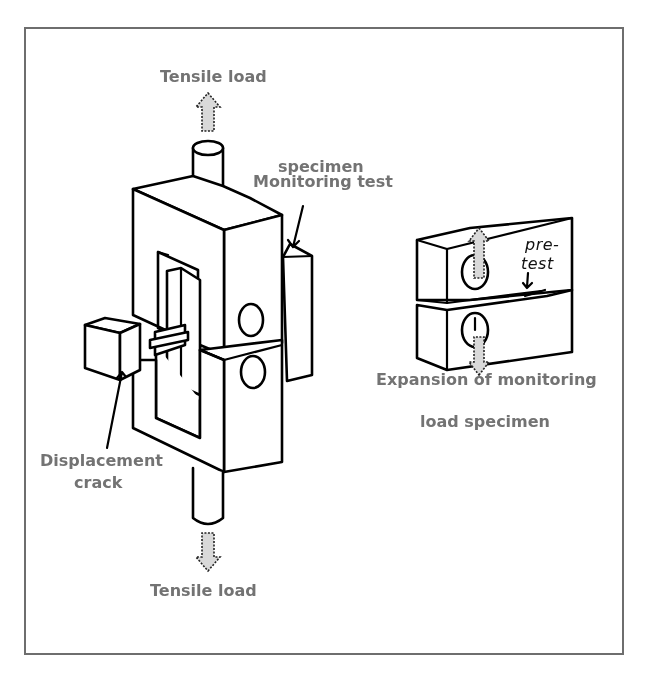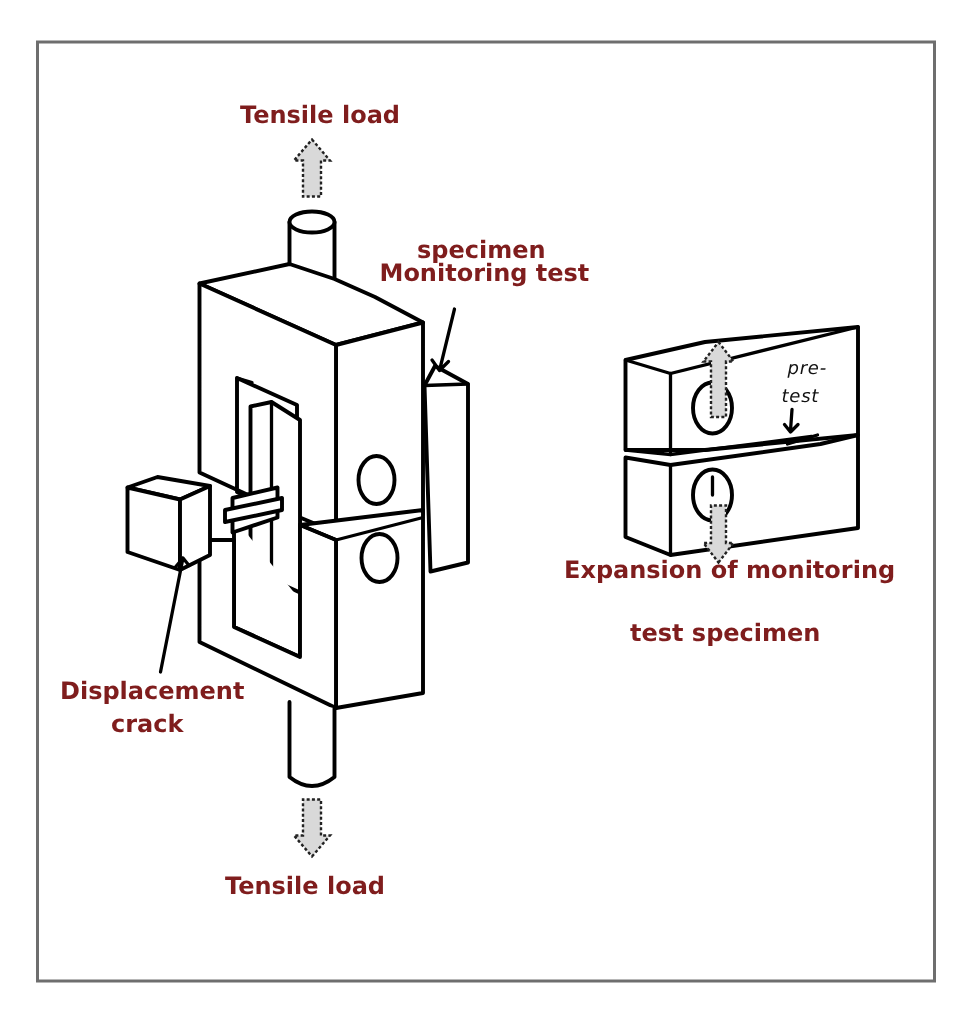"Tensile load" .lbl { color: #7f1d1d -> #737373 }
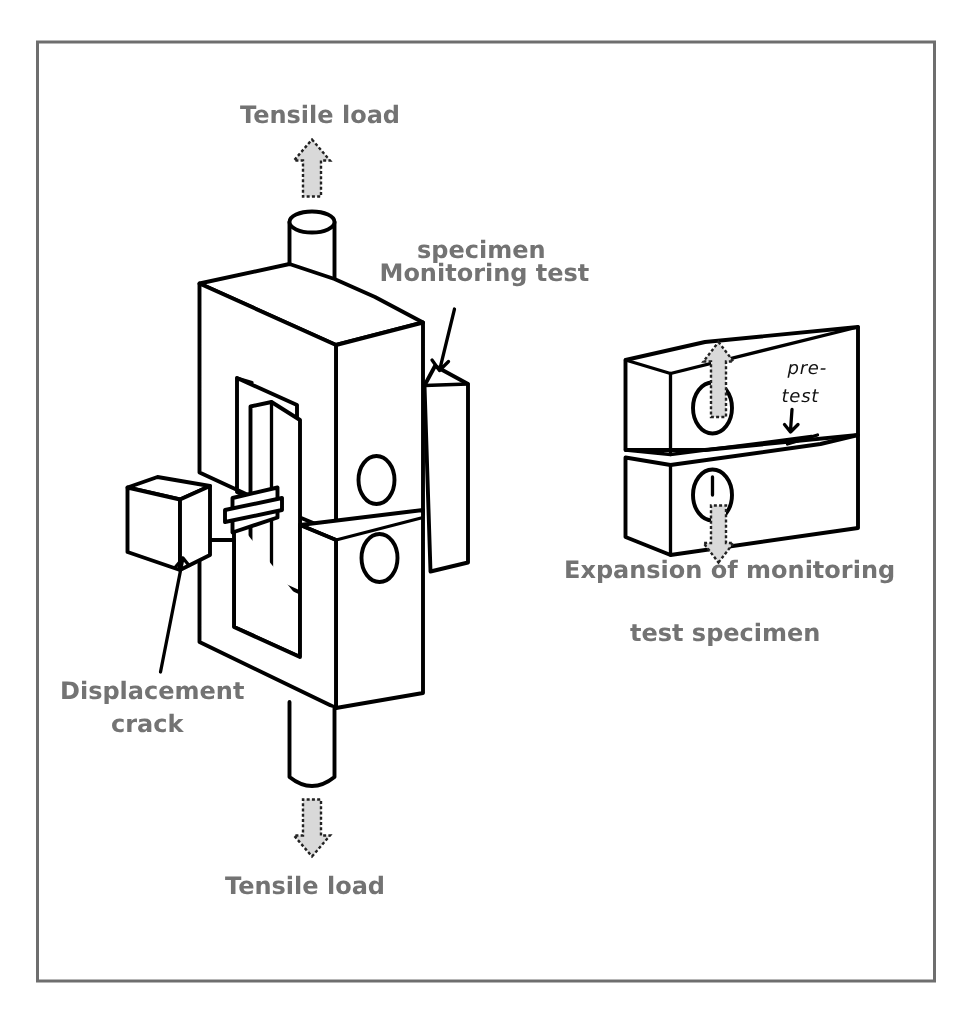"pre-" .hand { font-size: 12px -> 16px }
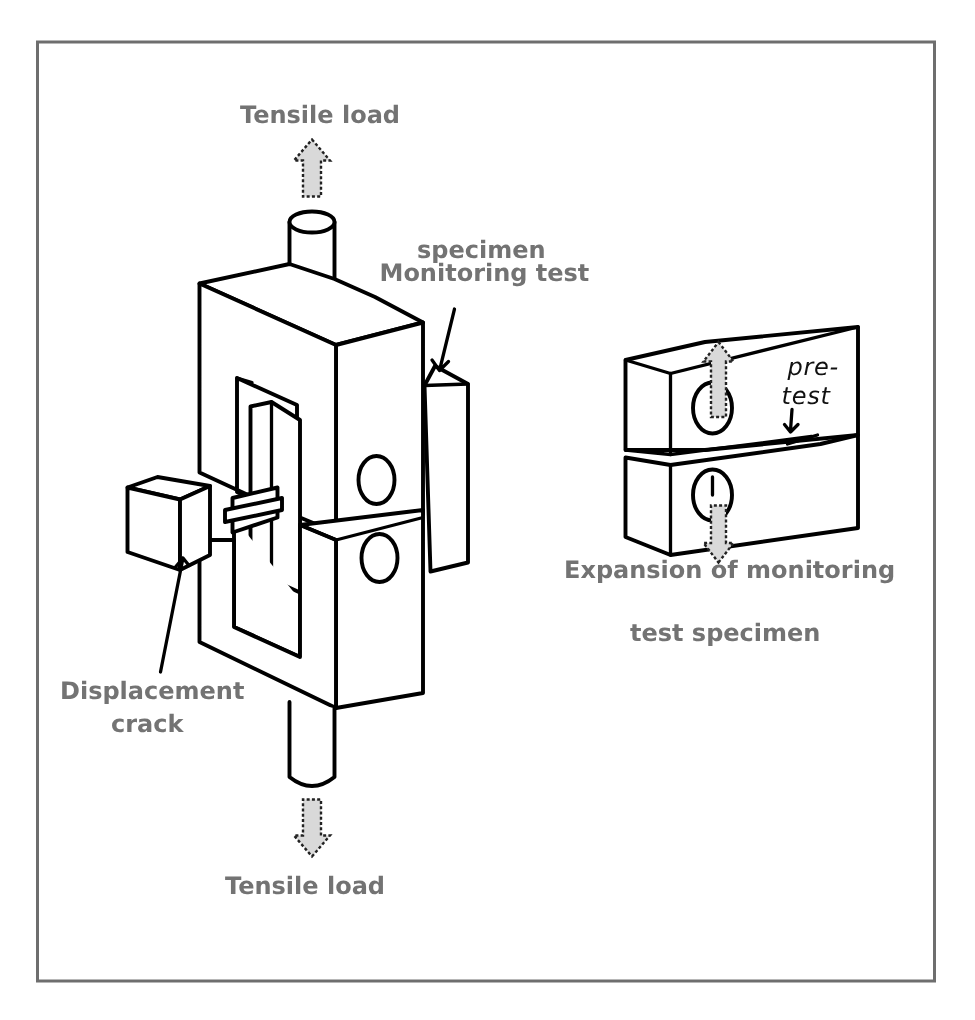"test specimen" div.lbl { text: test -> load }
